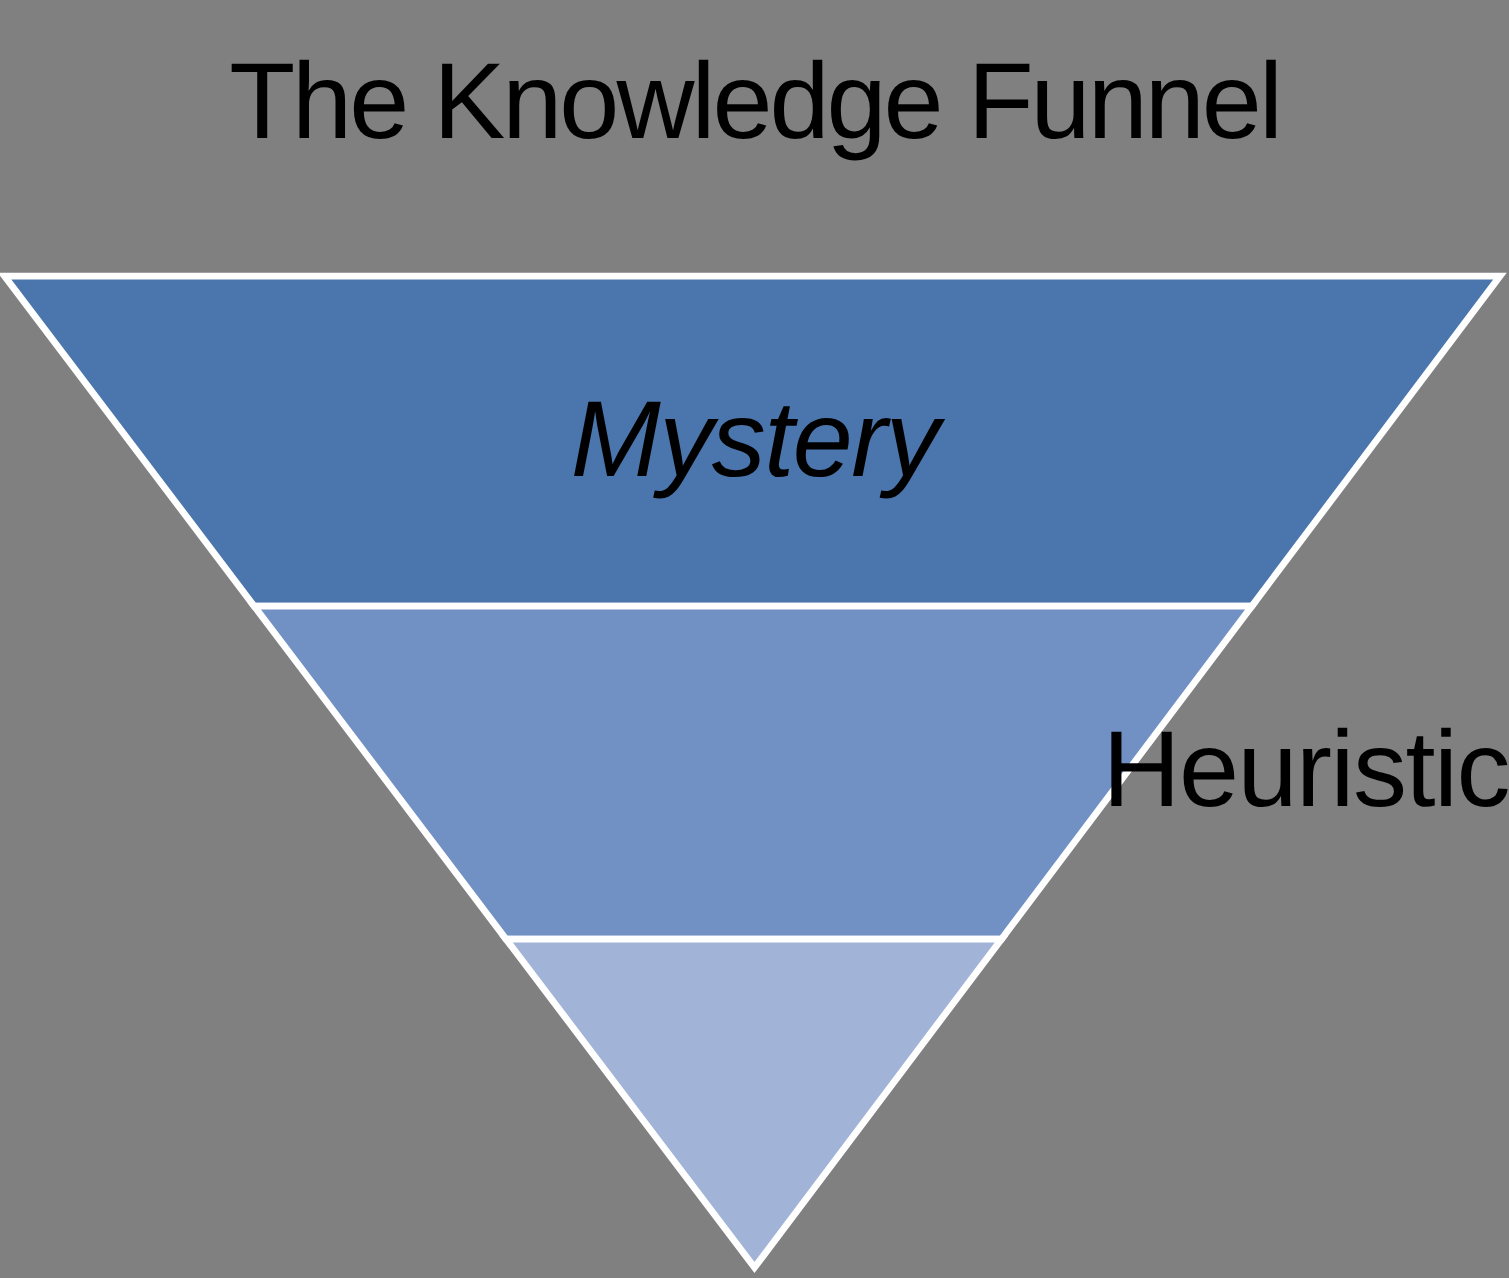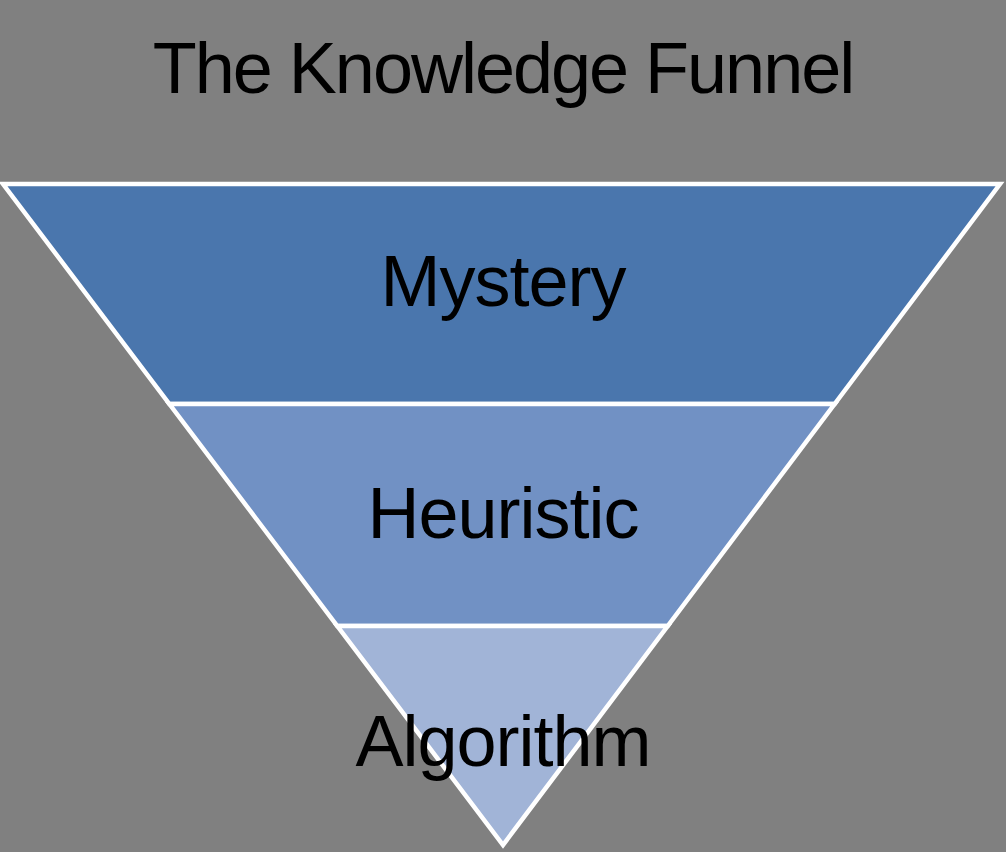"Mystery" .label-mystery { font-style: none -> italic; top: 243px -> 255px }
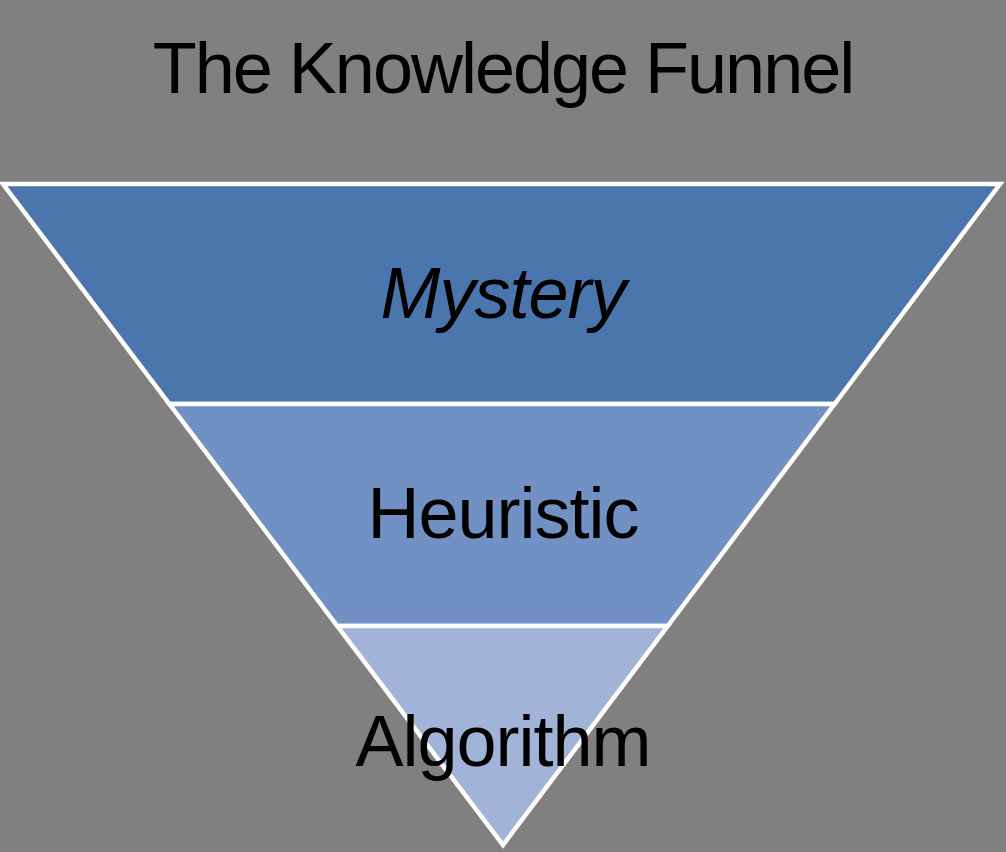"Heuristic" .label-heuristic { text-align: none -> right }
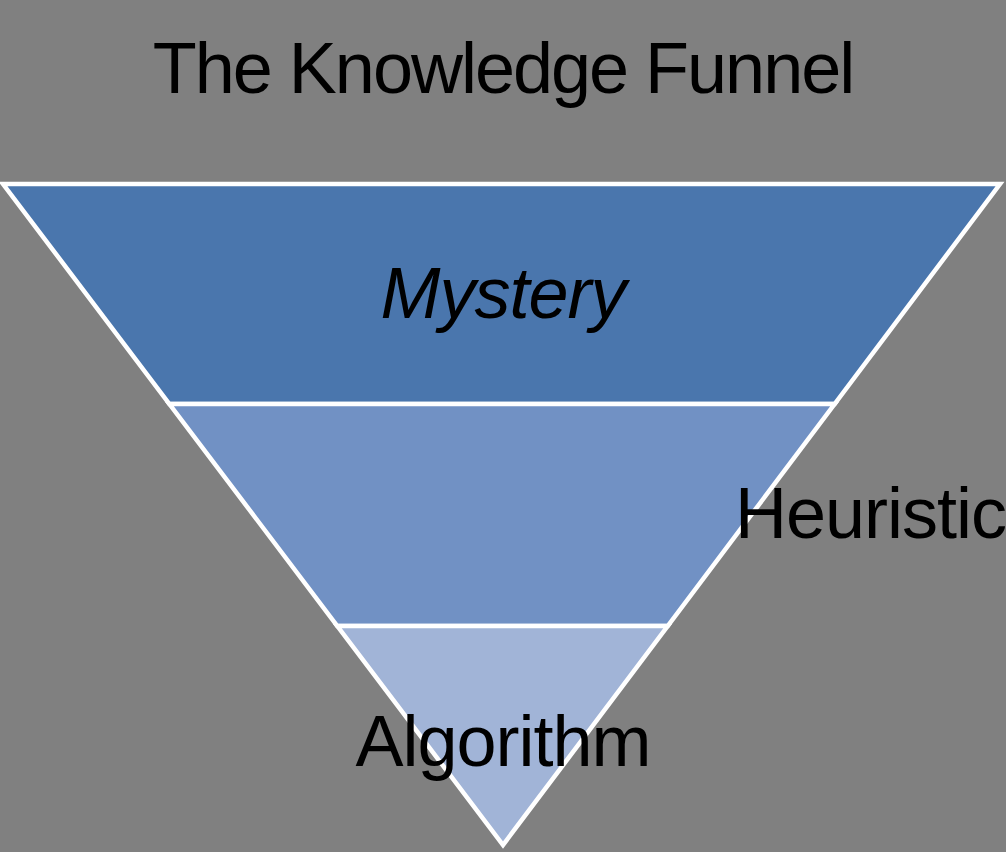"Algorithm" div.funnel-label { html: <div>Algorithm</div> -> none }
